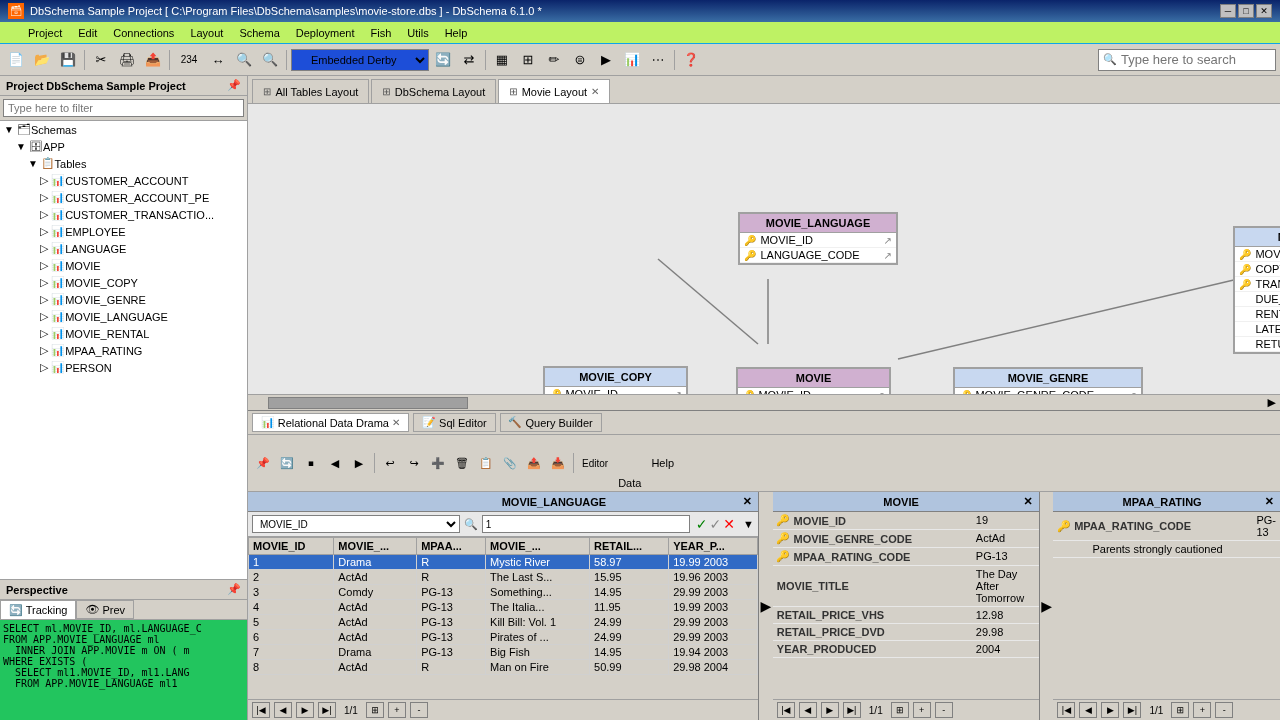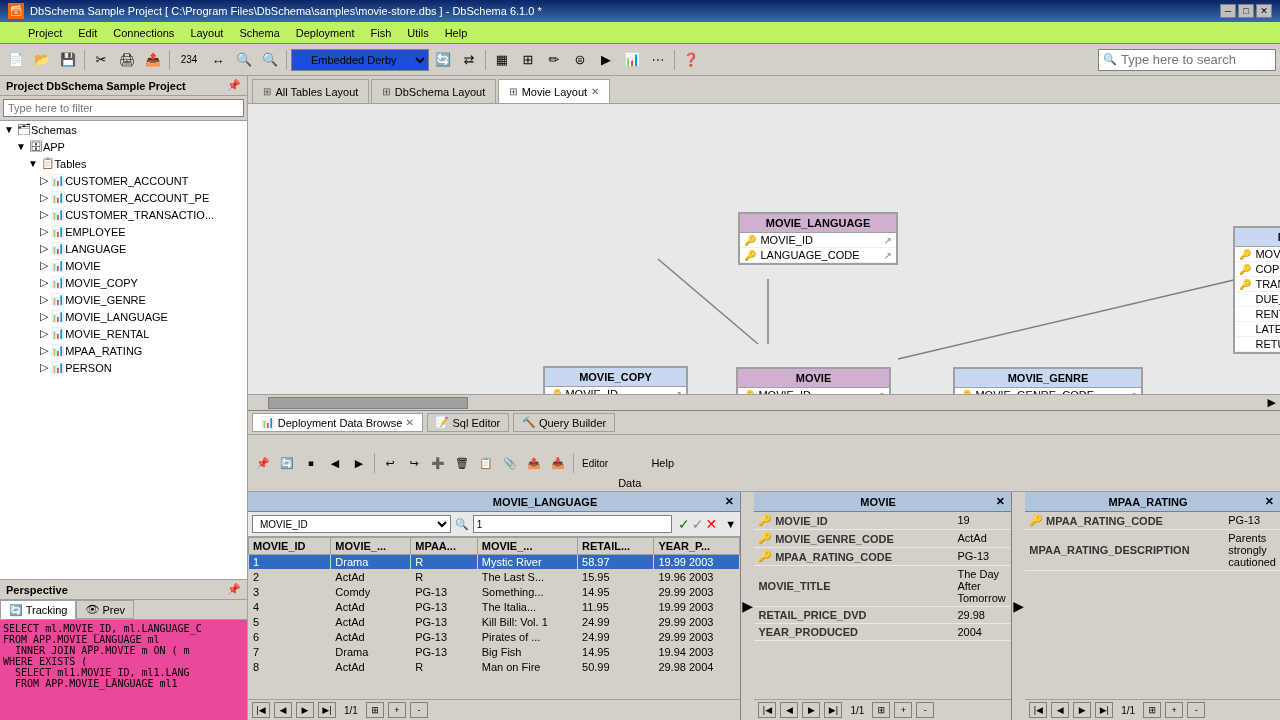"Deployment Data Browse" span { text: Deployment Data Browse -> Relational Data Drama }
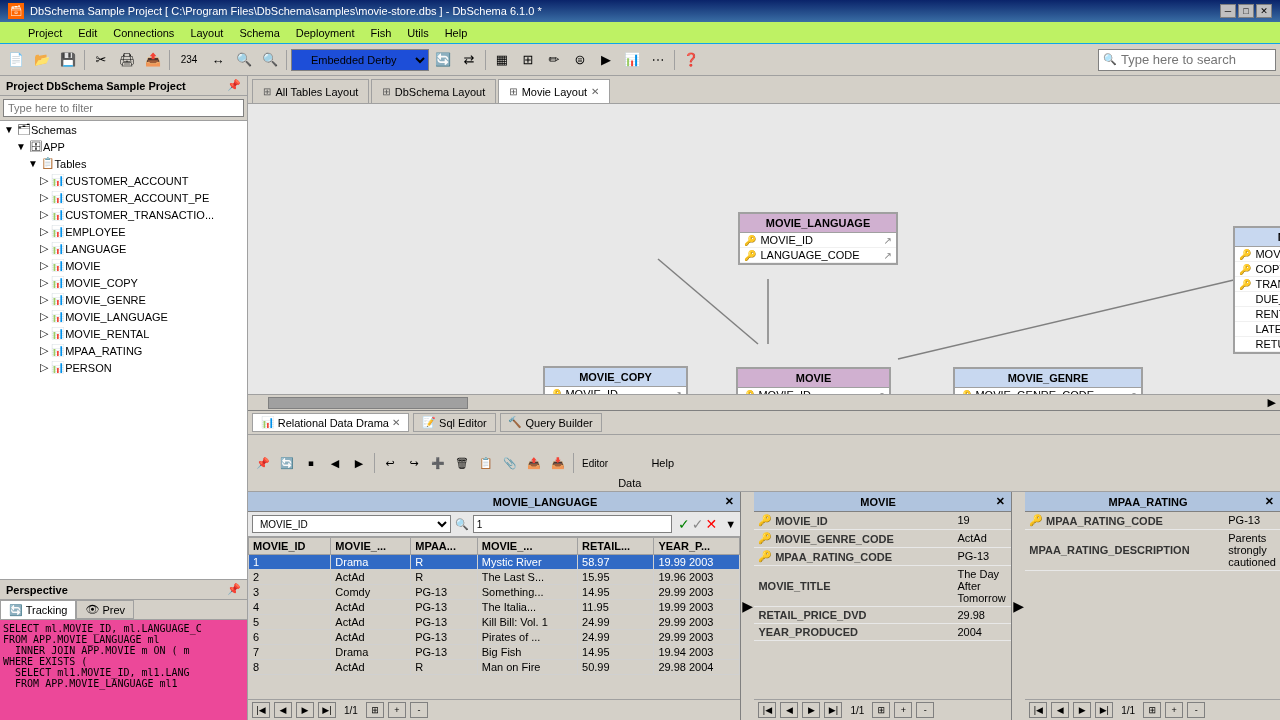"MPAA_RATING_DESCRIPTION" span.data-field-label { html: <span>MPAA_RATING_DESCRIPTION</span> -> none }
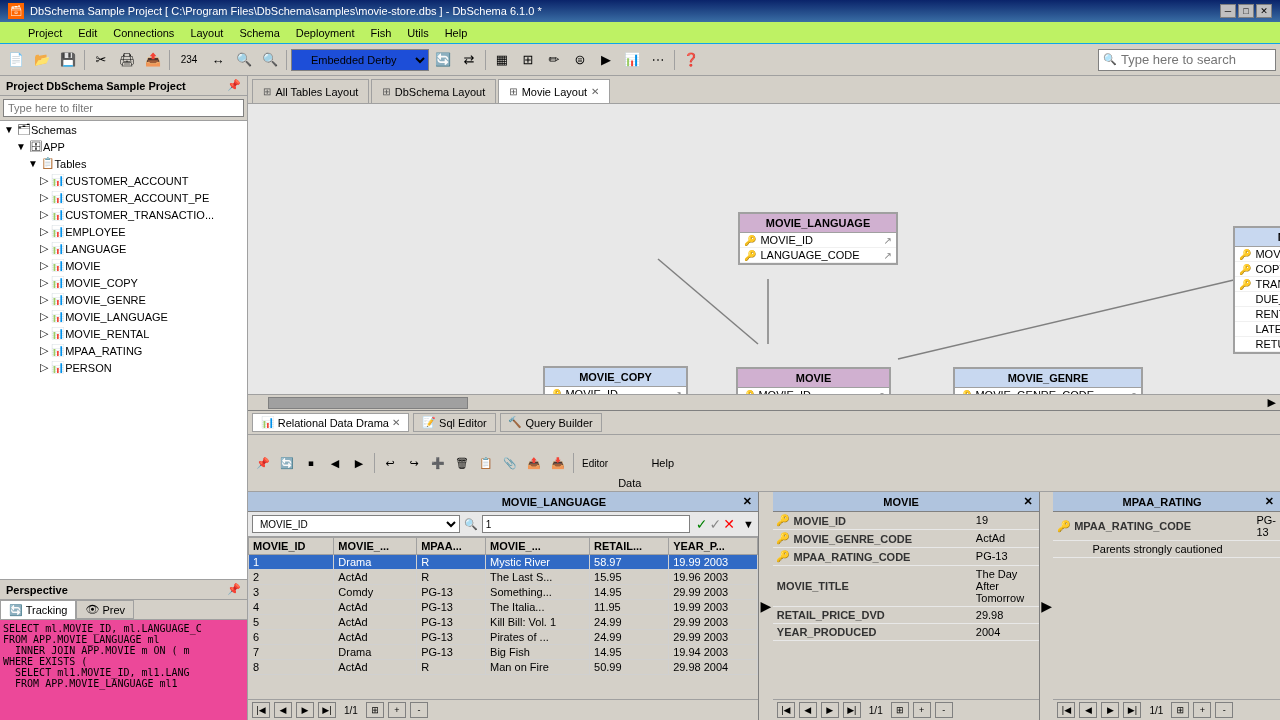"RETAIL_PRICE_VHS" div.data-field-row { html: none -> <div> <span>RETAIL_PRICE_VHS</span> <span>12.98</span> </div> }
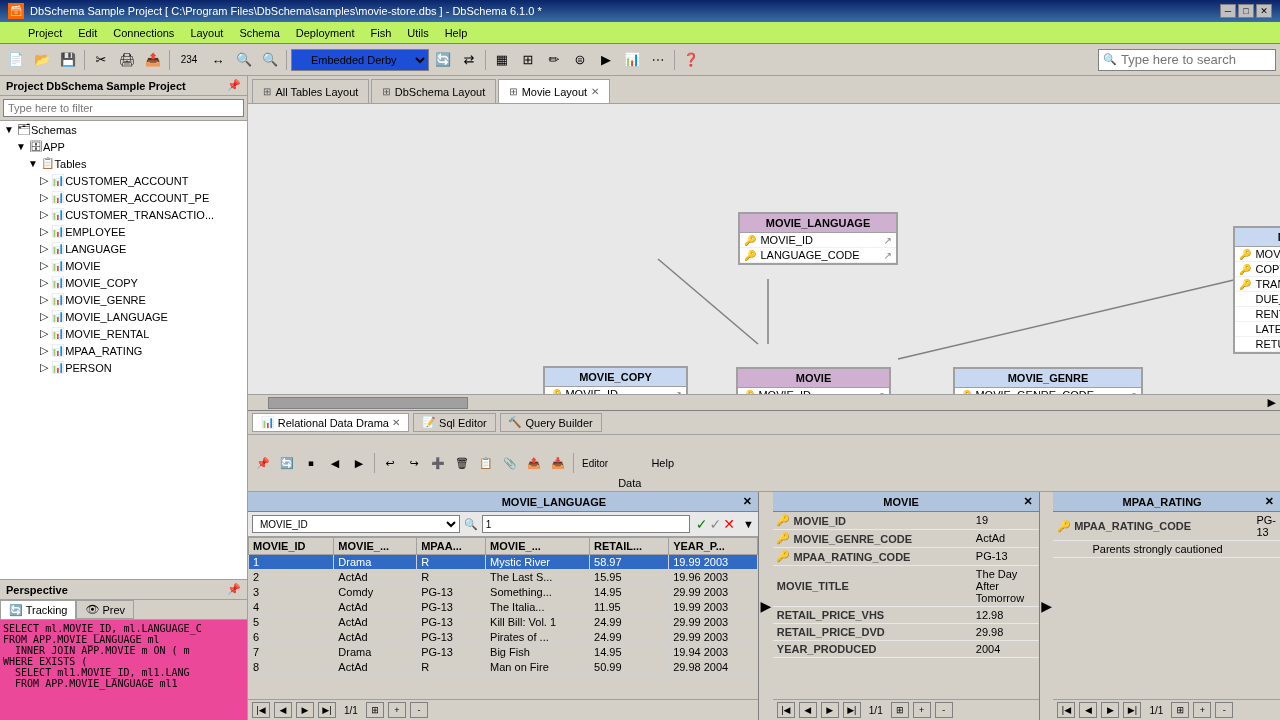"SELECT ml.MOVIE_ID, ml.LANGUAGE_C" .sql-preview { background: #ec4899 -> #22c55e }
